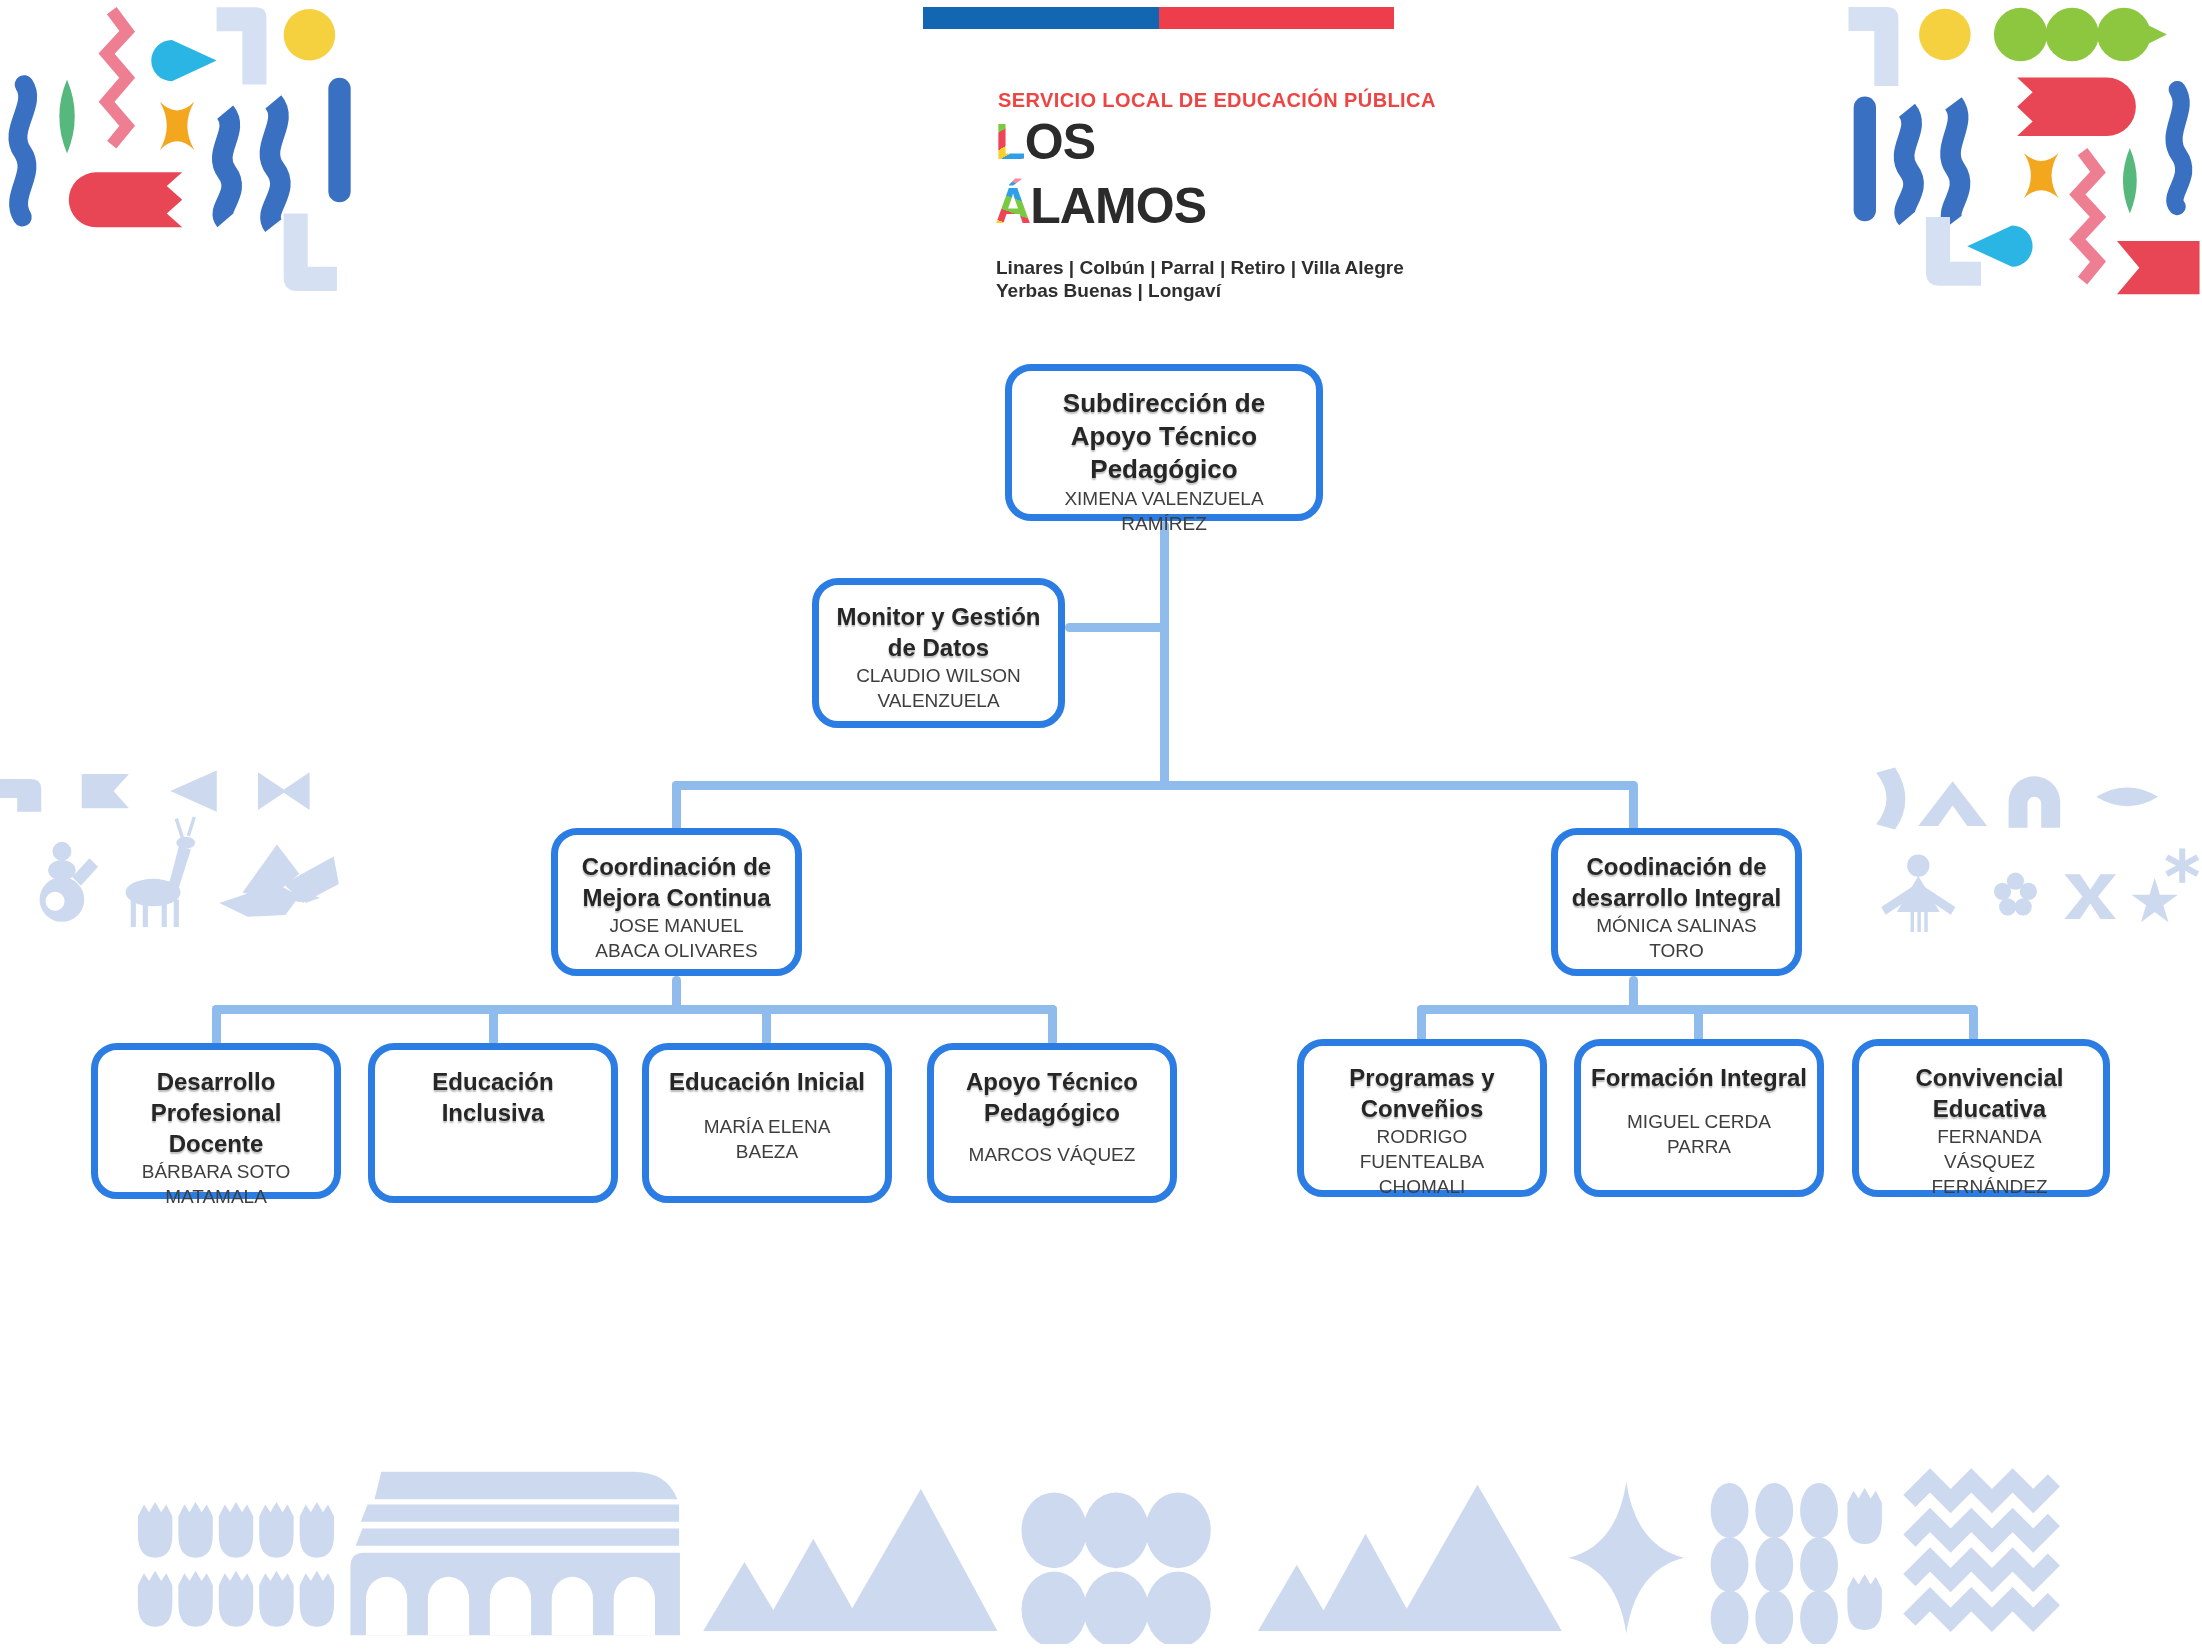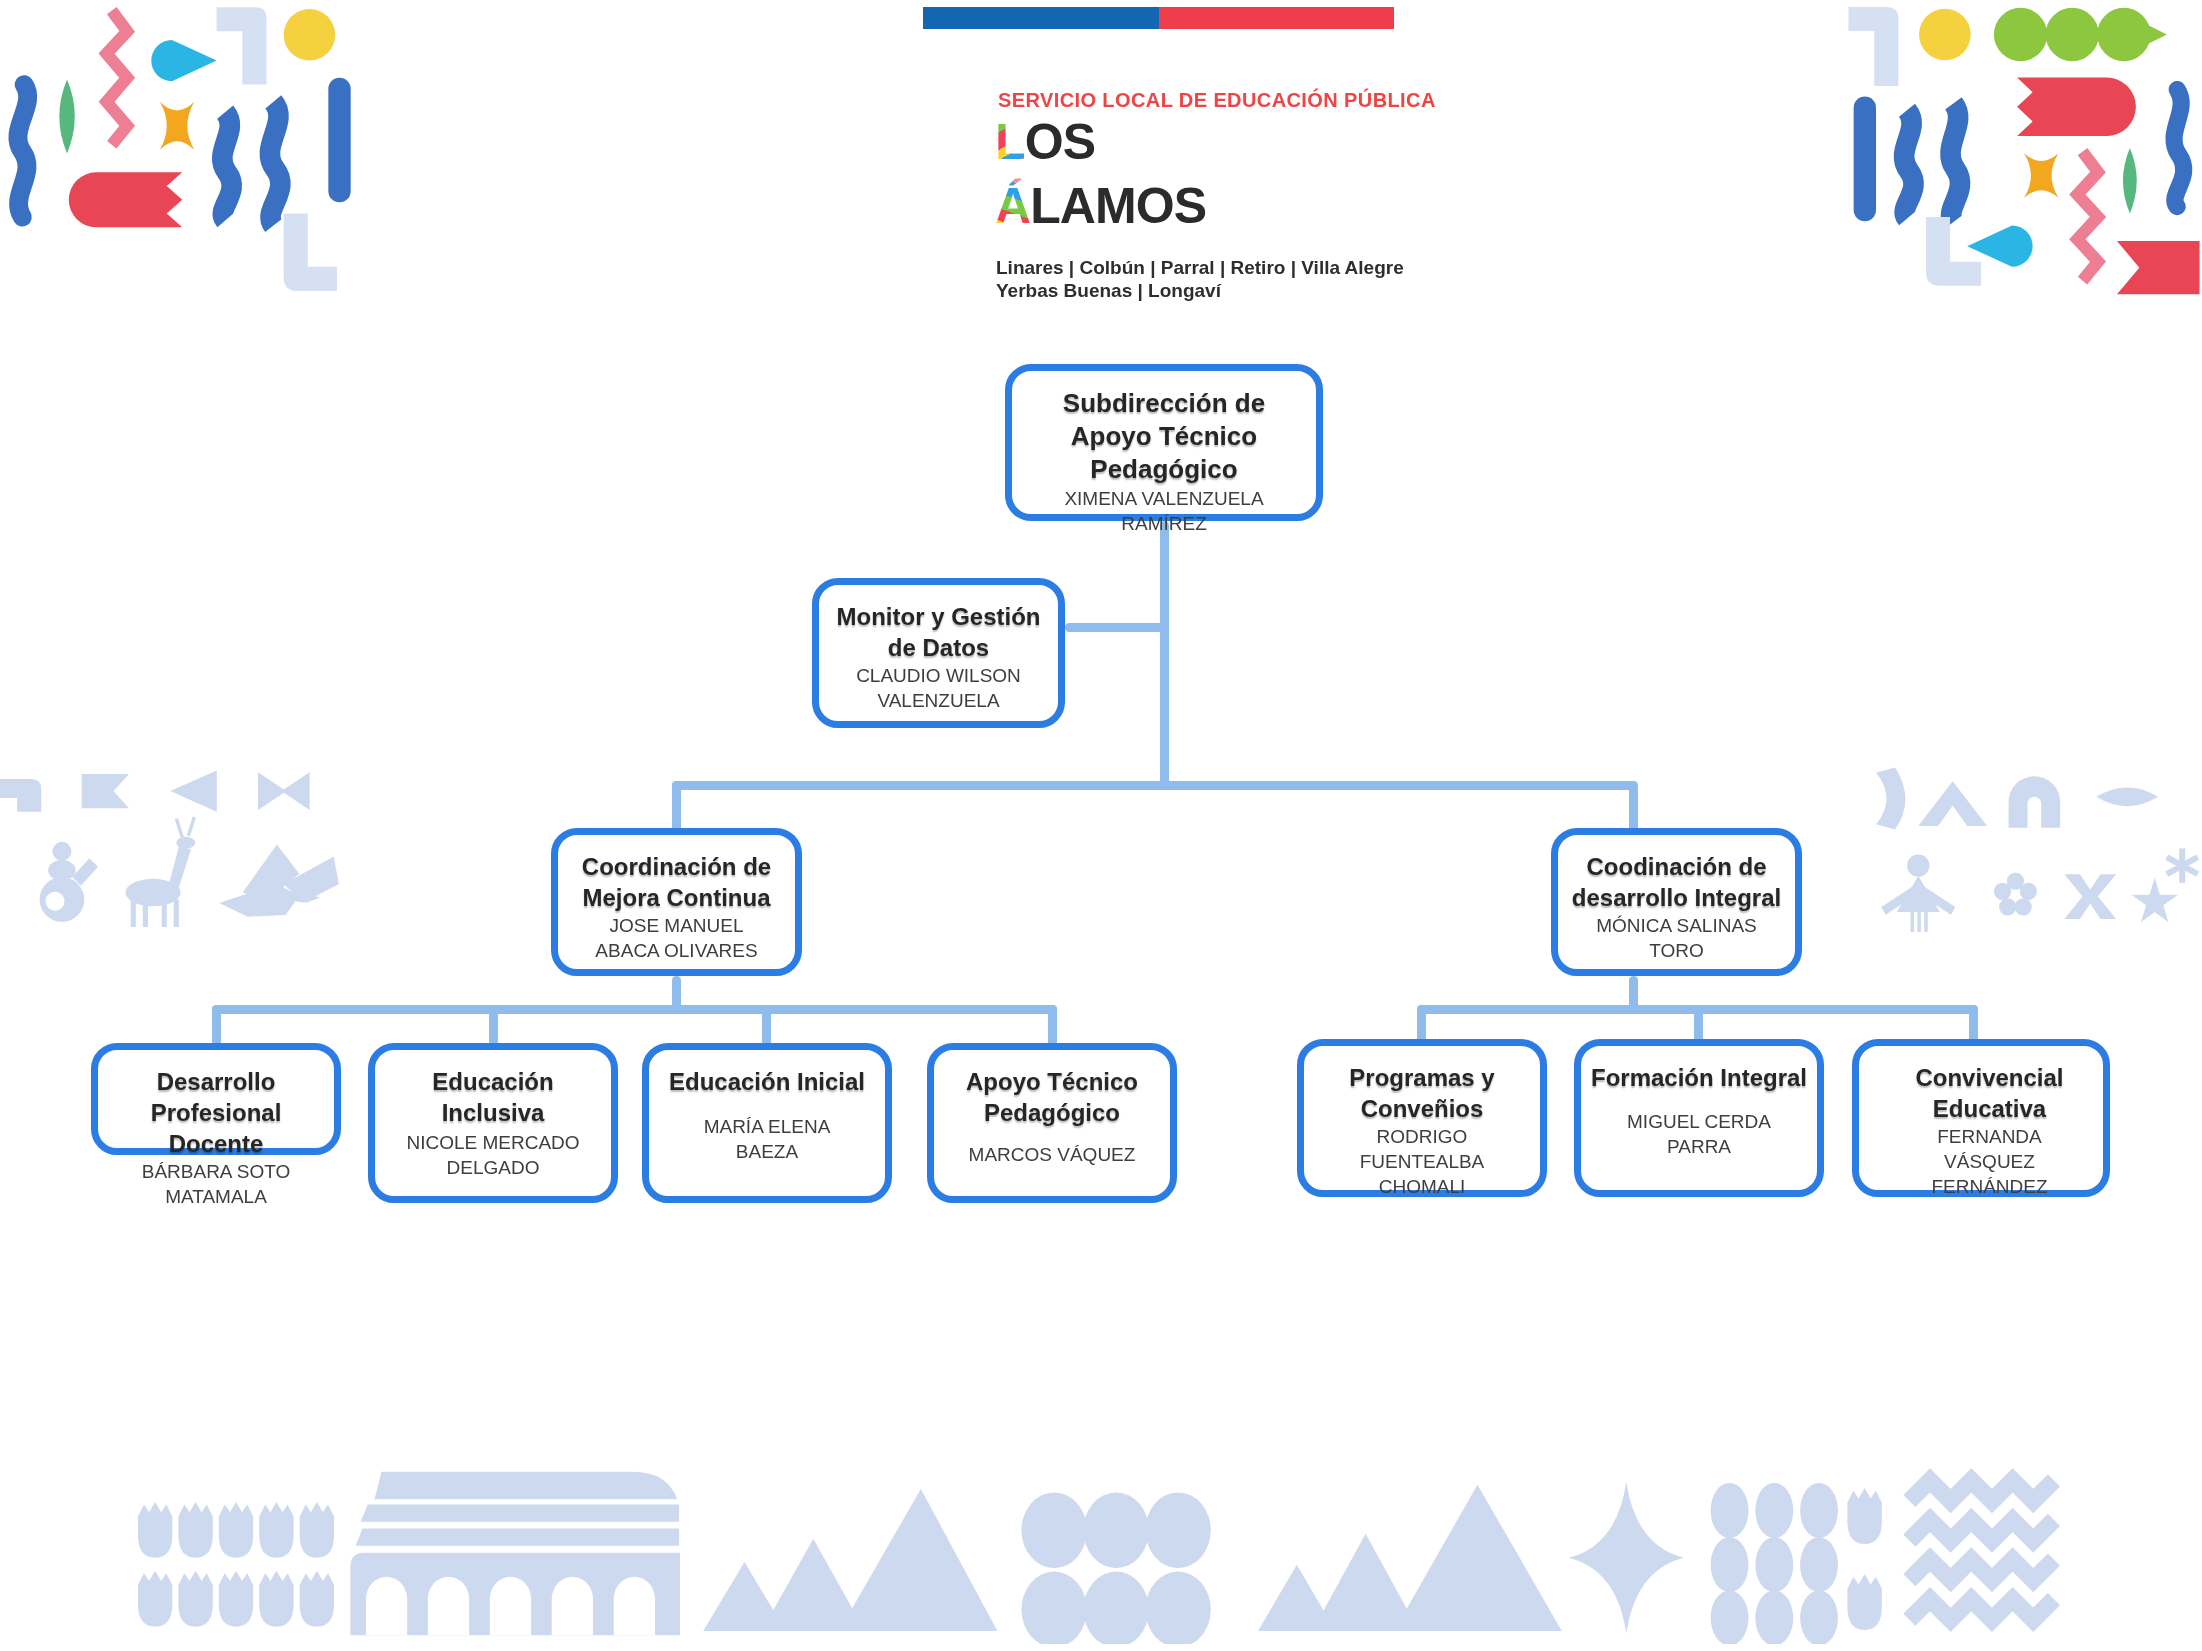"Desarrollo Profesional Docente" #node-desarrollo { height: 112px -> 156px }
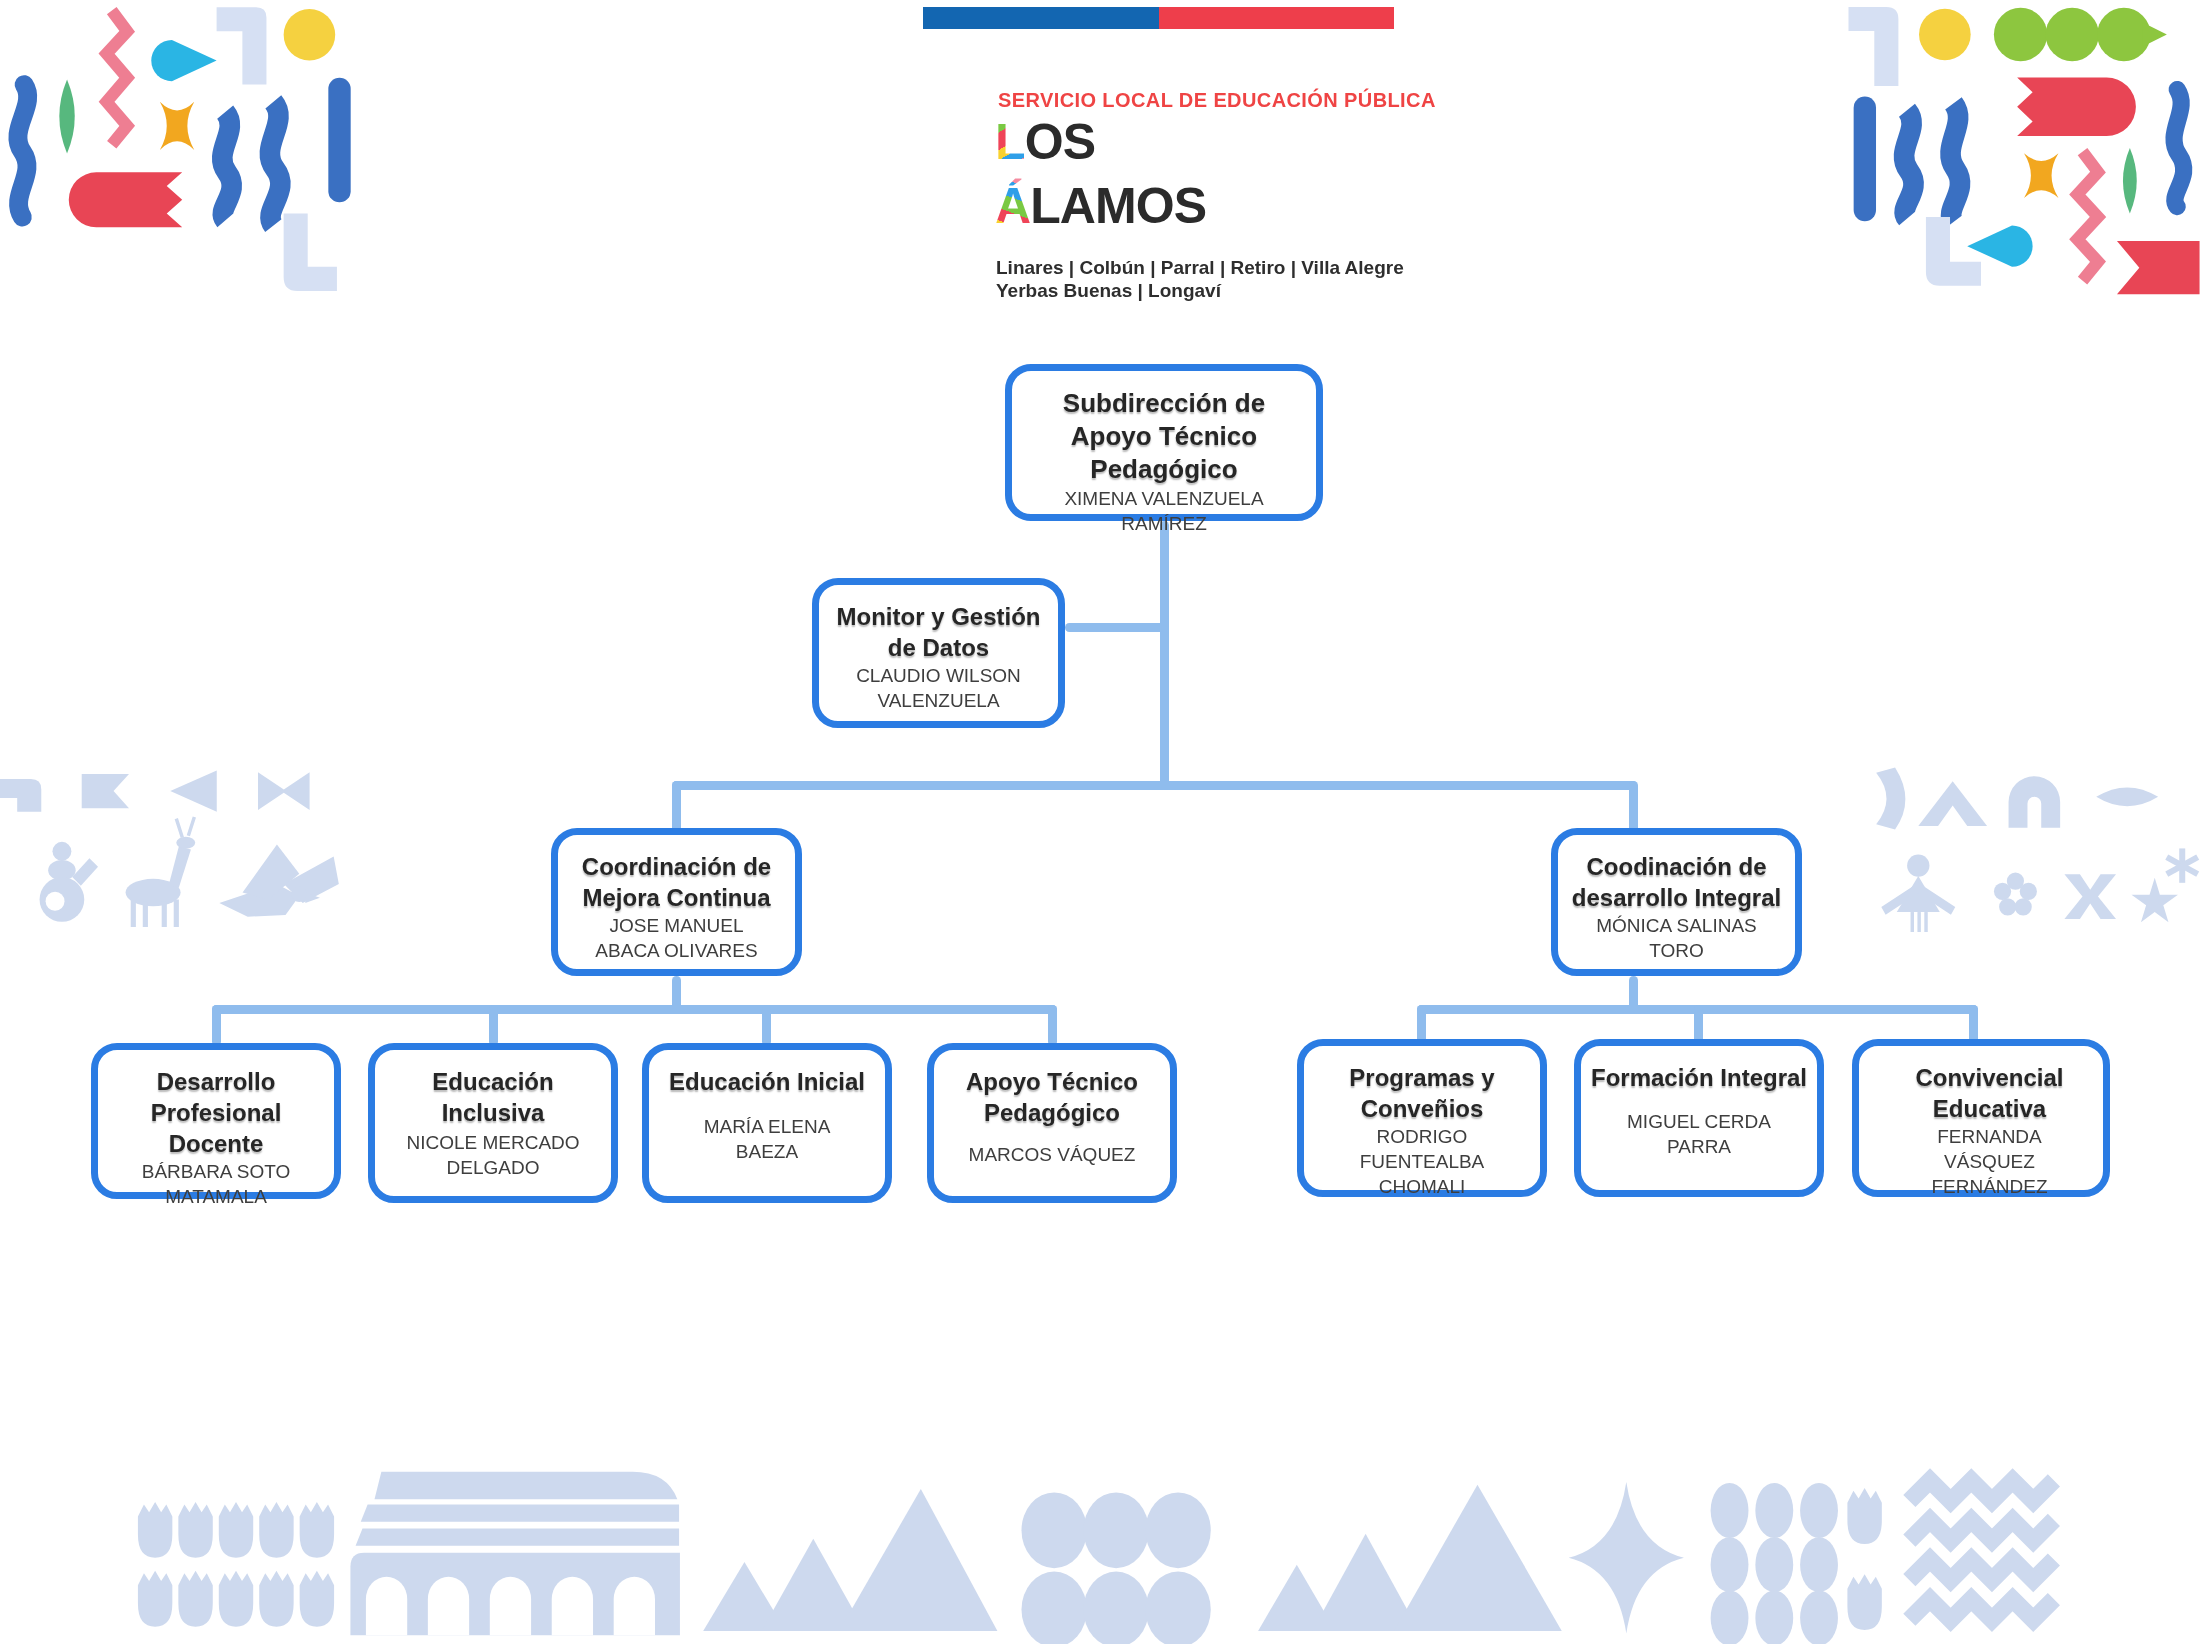"NICOLE MERCADO DELGADO" div.box-person { html: <div>NICOLE MERCADO DELGADO</div> -> none }
